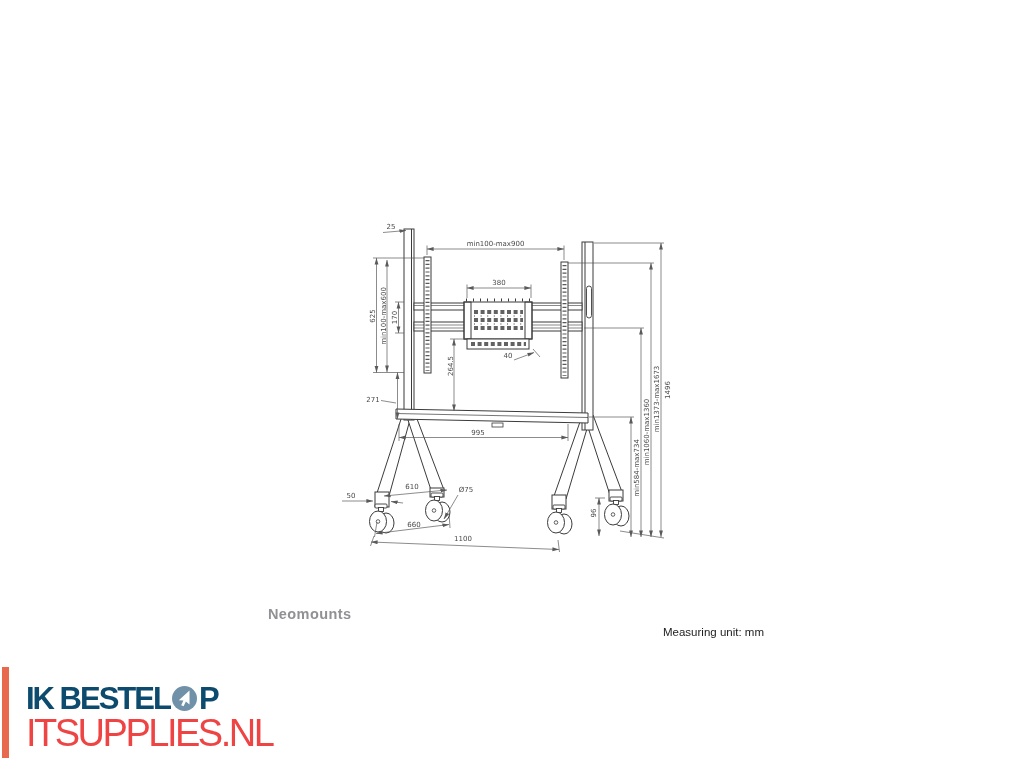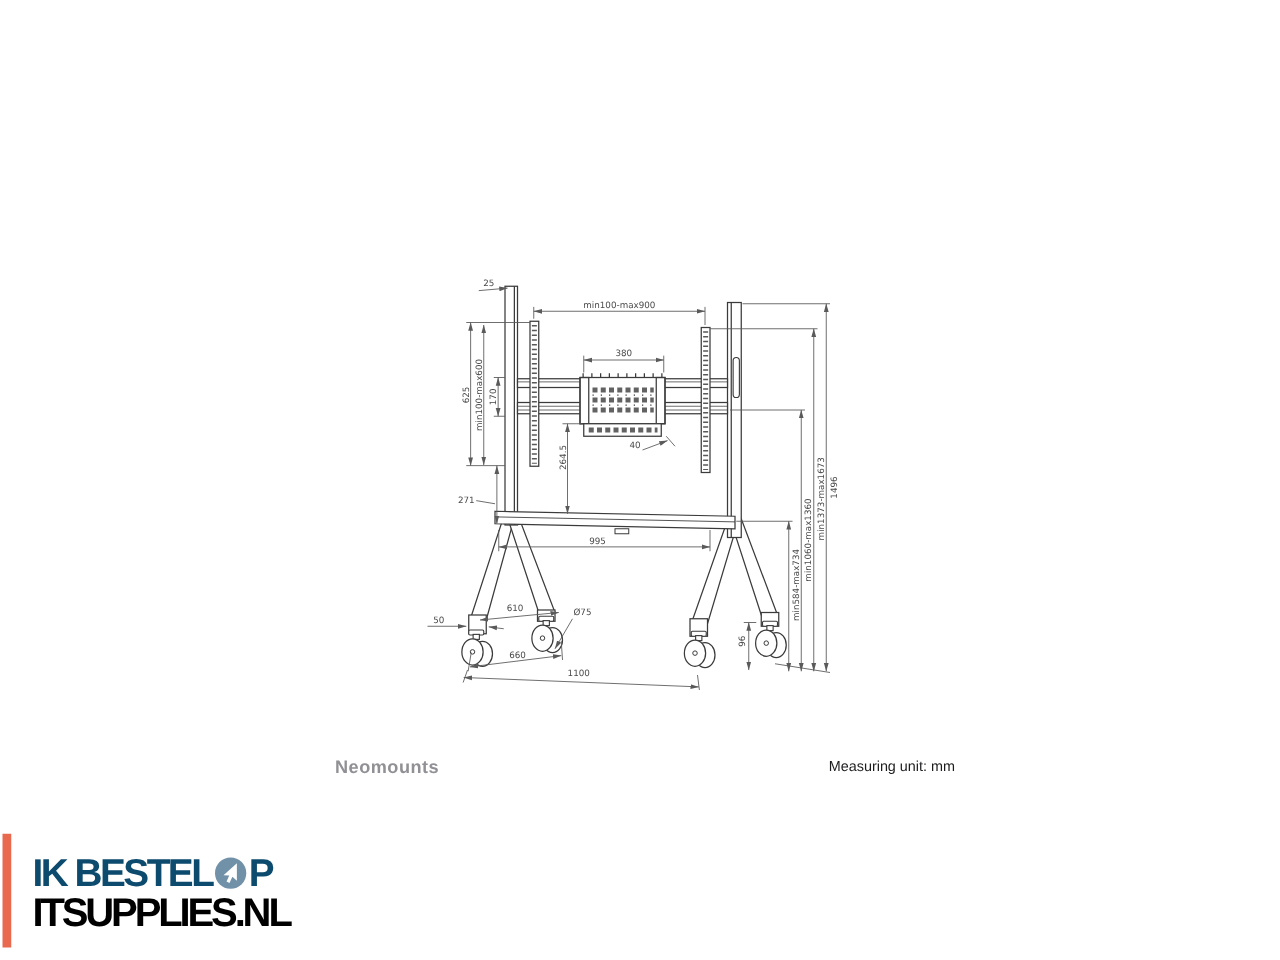"Measuring unit: mm" .munit { top: 608px -> 626px }
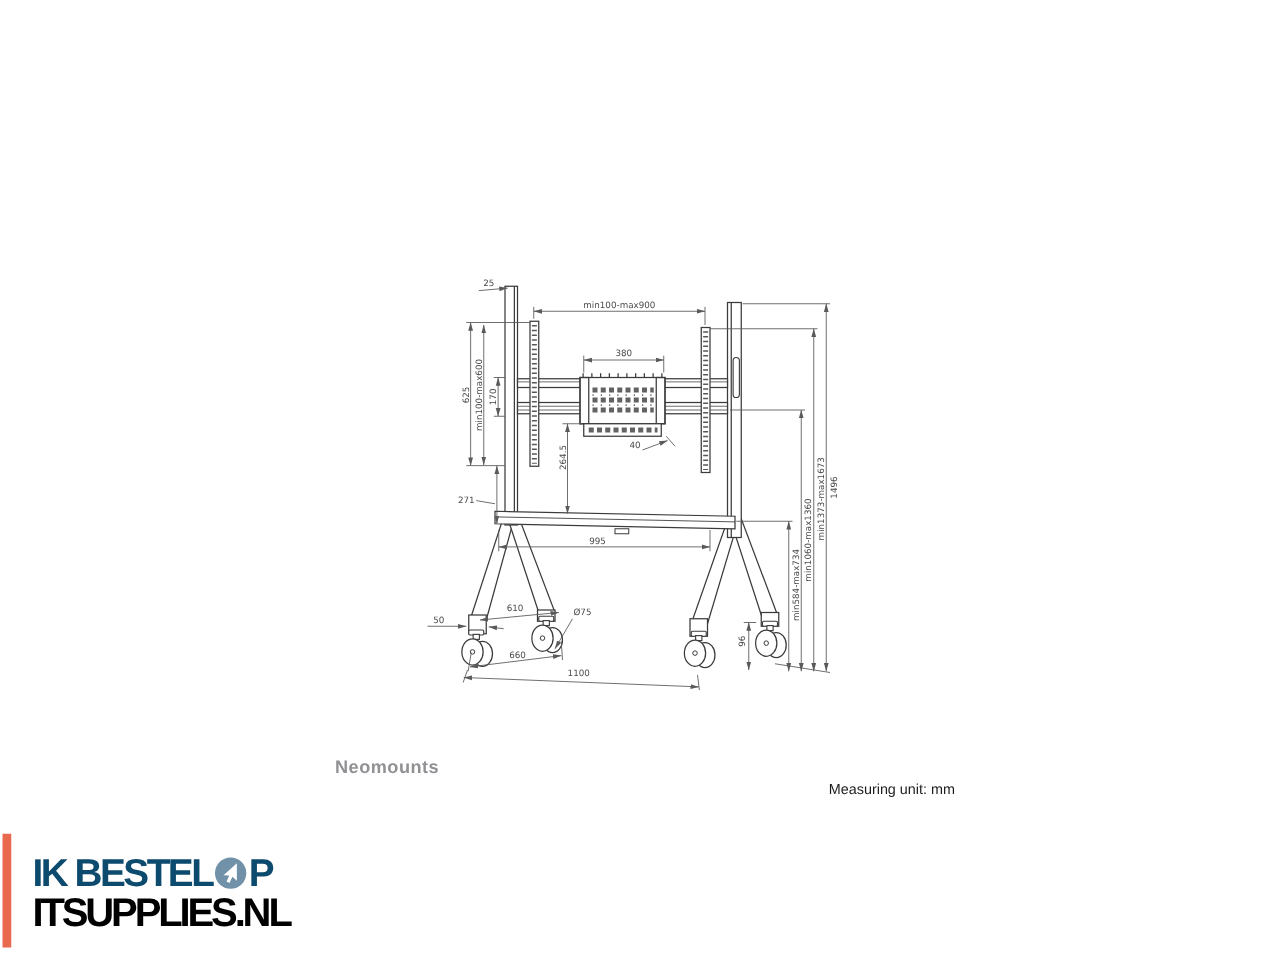"ITSUPPLIES.NL" .wm-line2 { color: #000000 -> #ef4444; font-size: 32px -> 38px; font-weight: bold -> normal }
